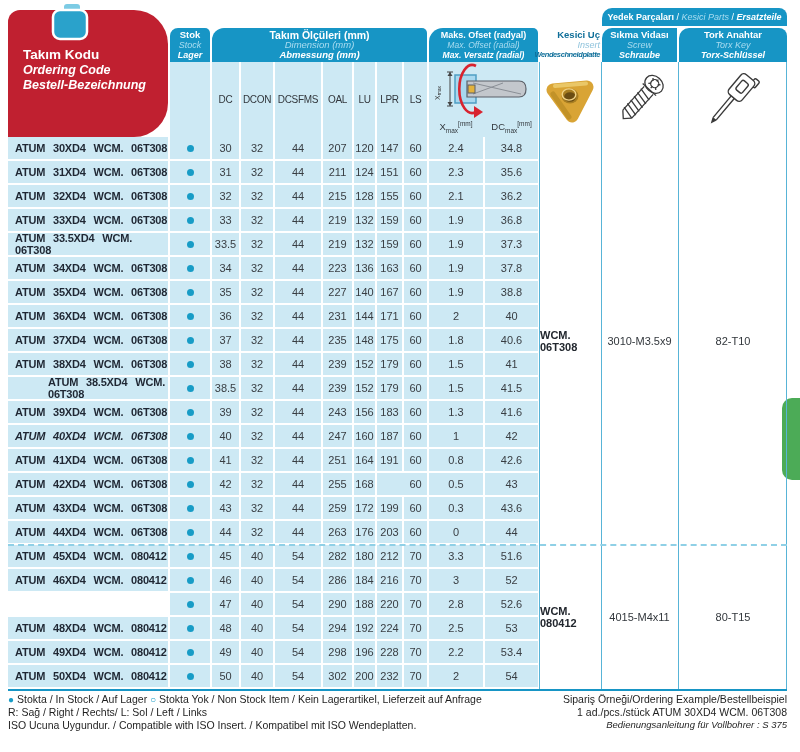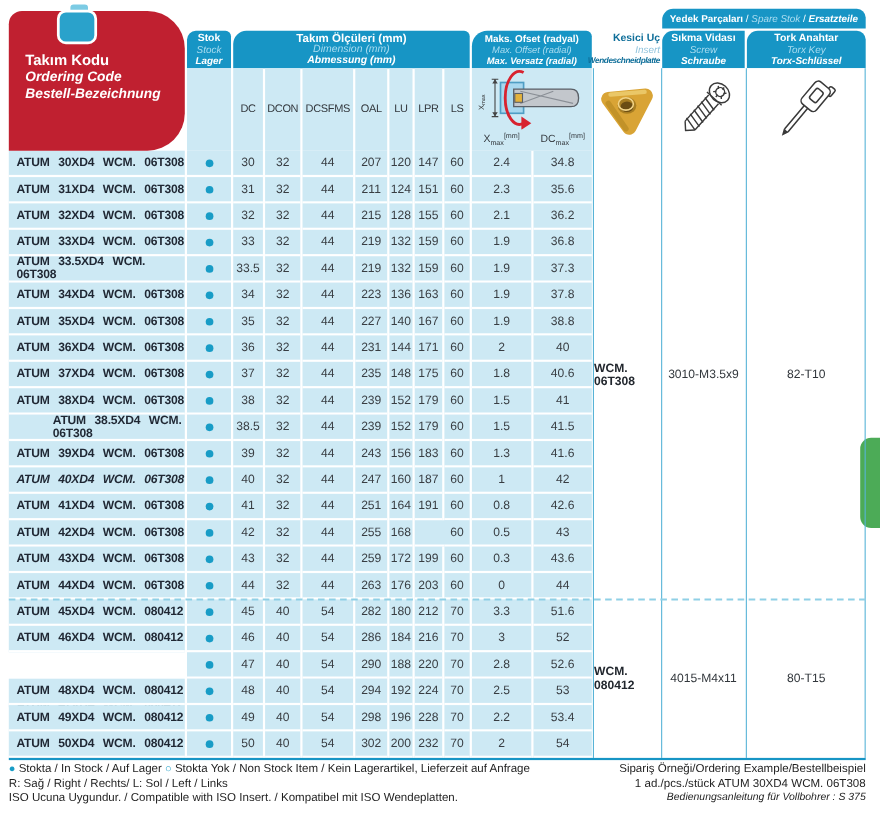"Spare Stok" span.sp-en { text: Spare Stok -> Kesici Parts }
